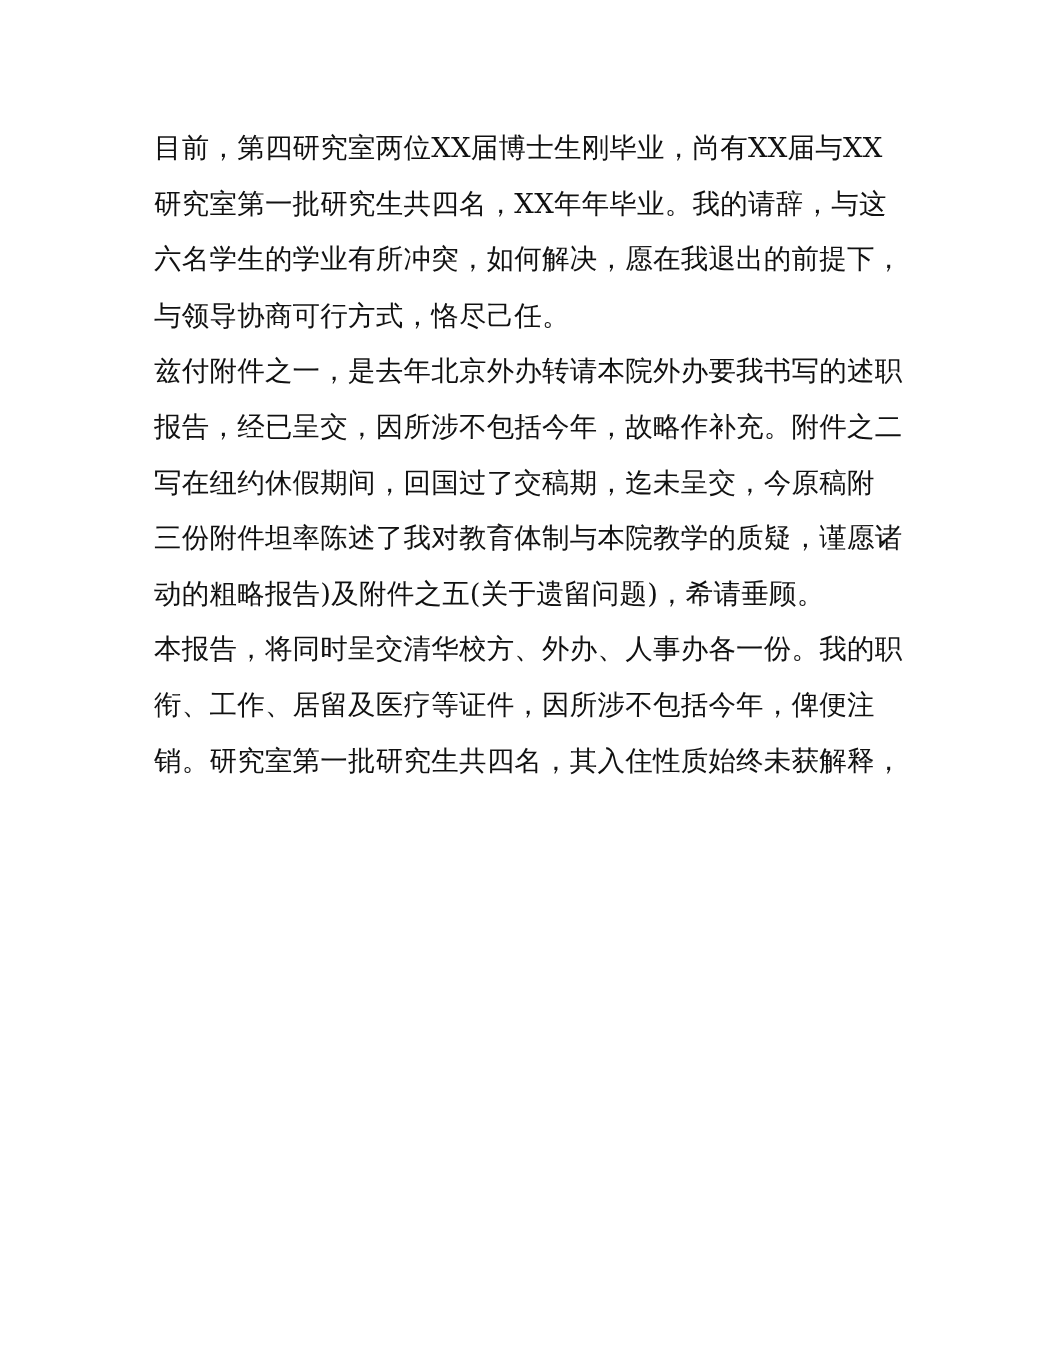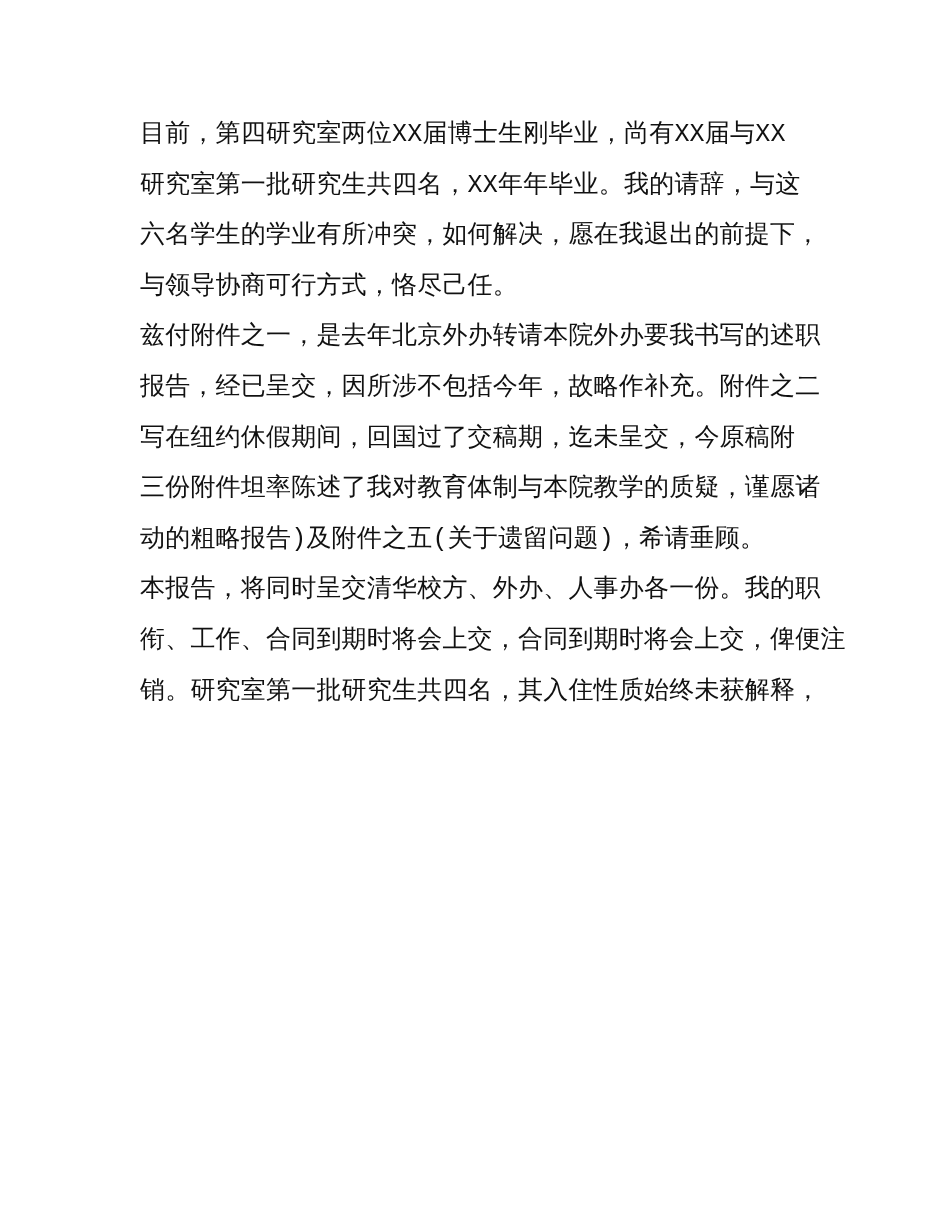"目前，第四研究室两位XX届博士生刚毕业，尚有XX届与XX" .line { font-family: Liberation Mono, monospace -> none }
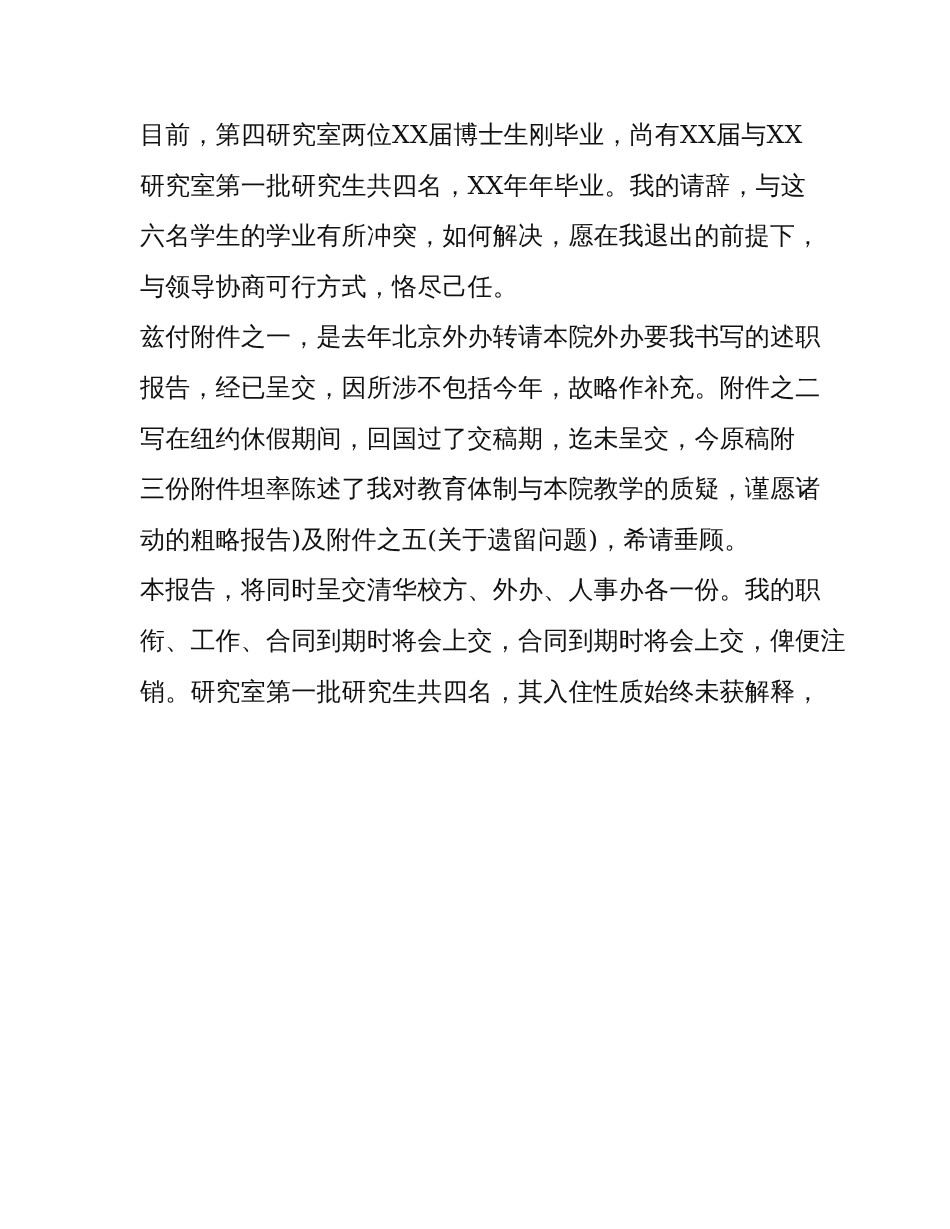"衔、工作、合同到期时将会上交，合同到期时将会上交，俾便注" div.line { text: 合同到期时将会上交，合同到期时将会上交 -> 居留及医疗等证件，因所涉不包括今年 }
